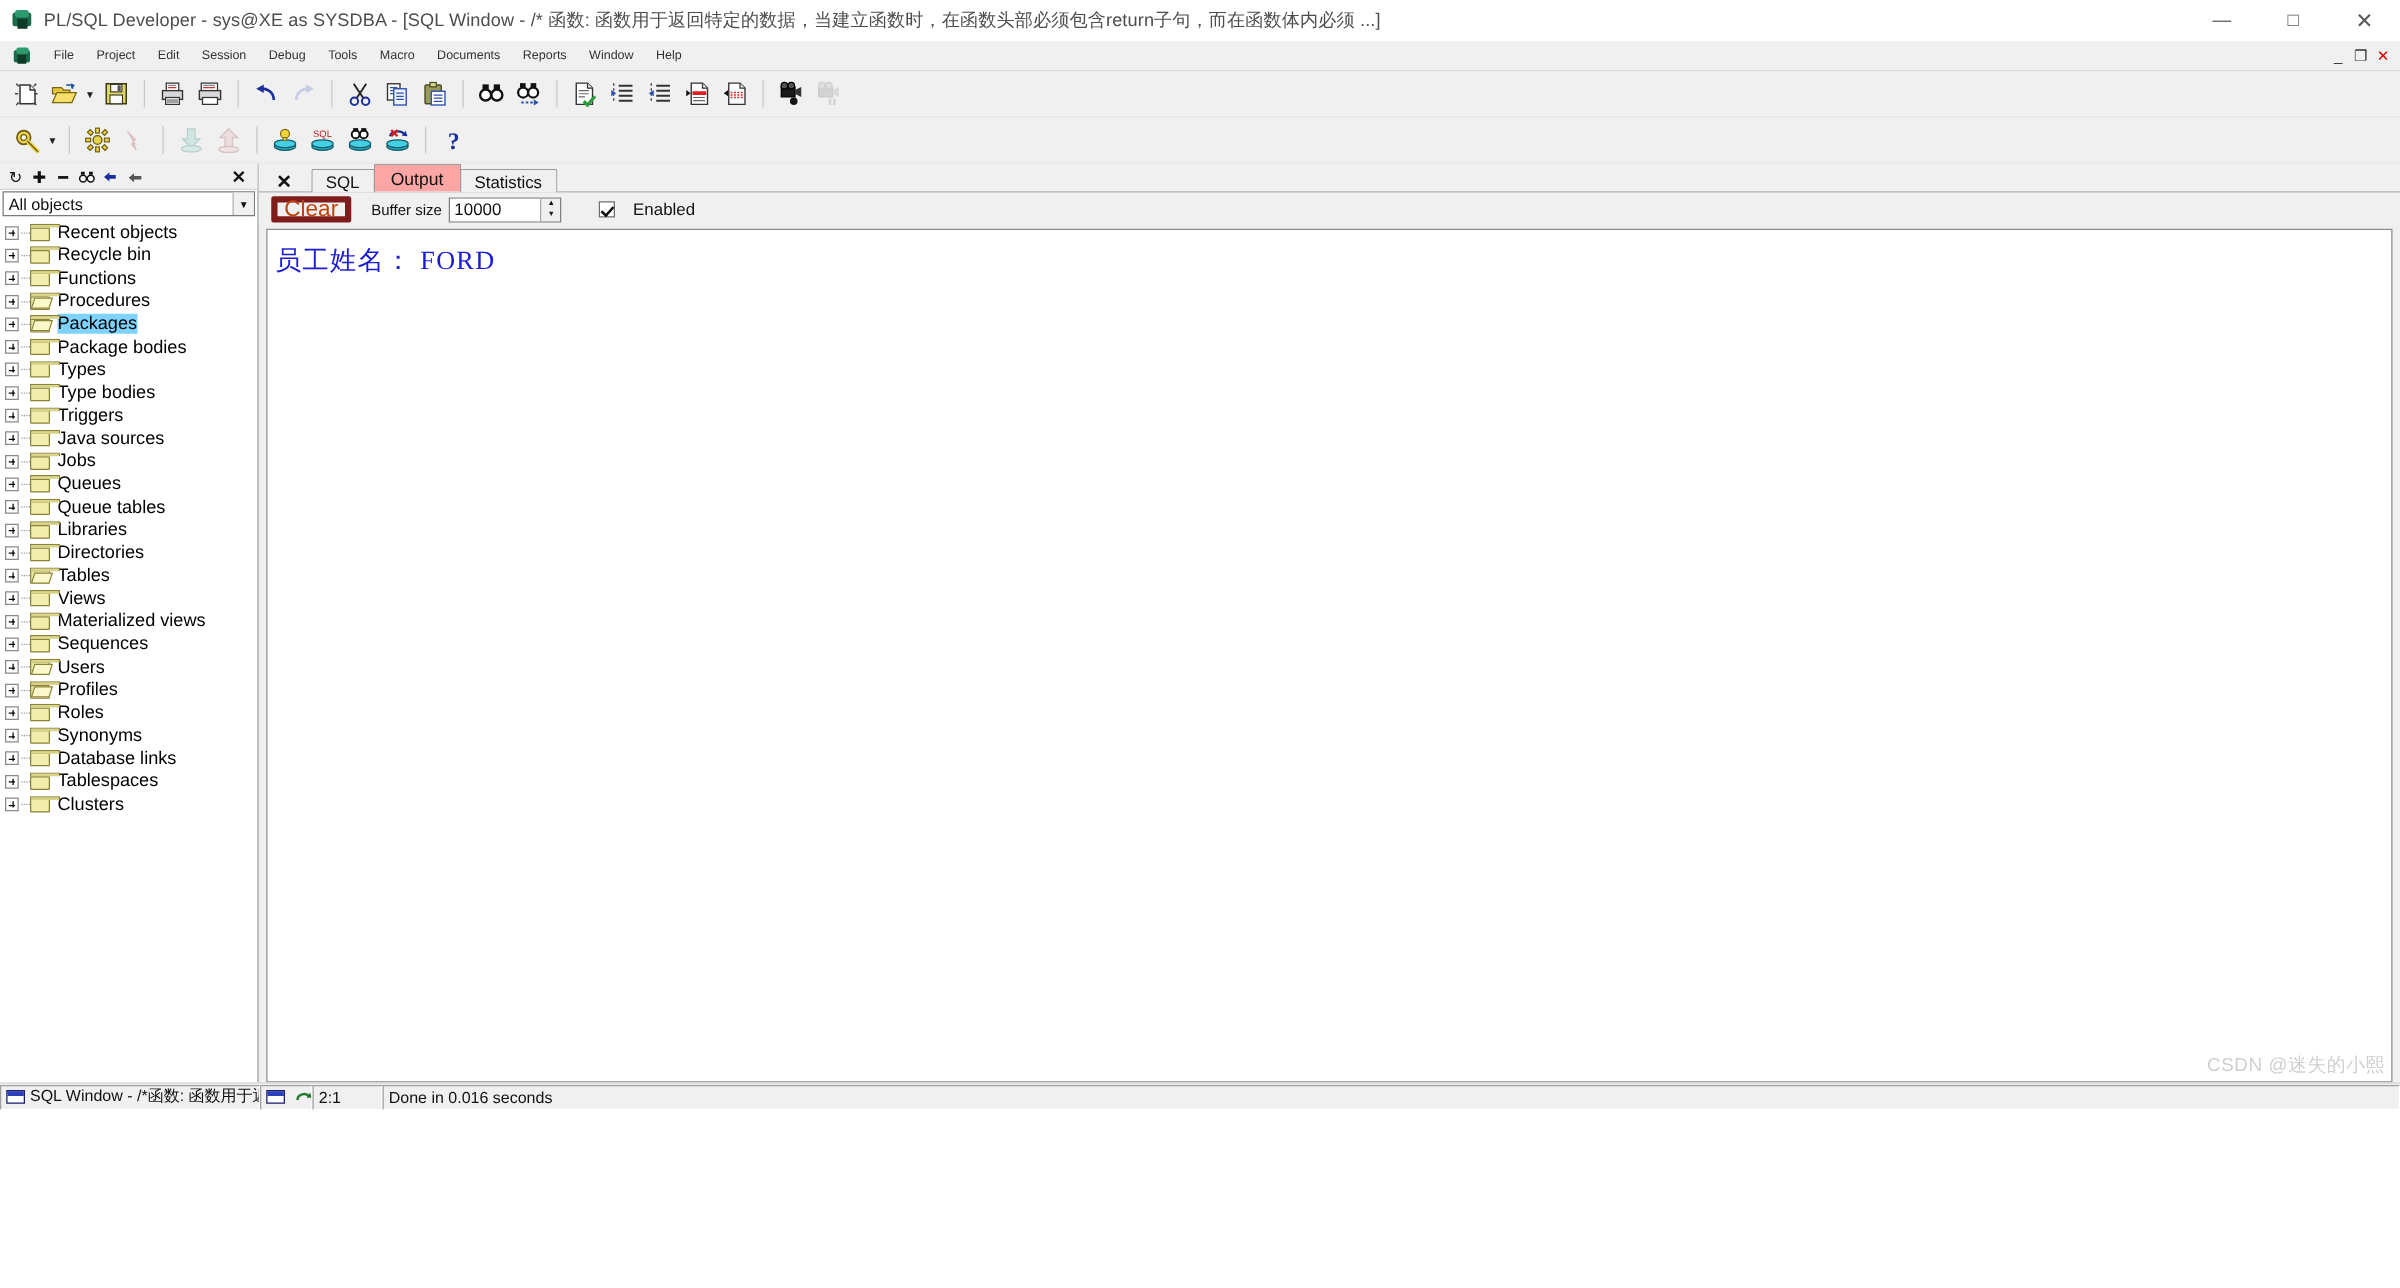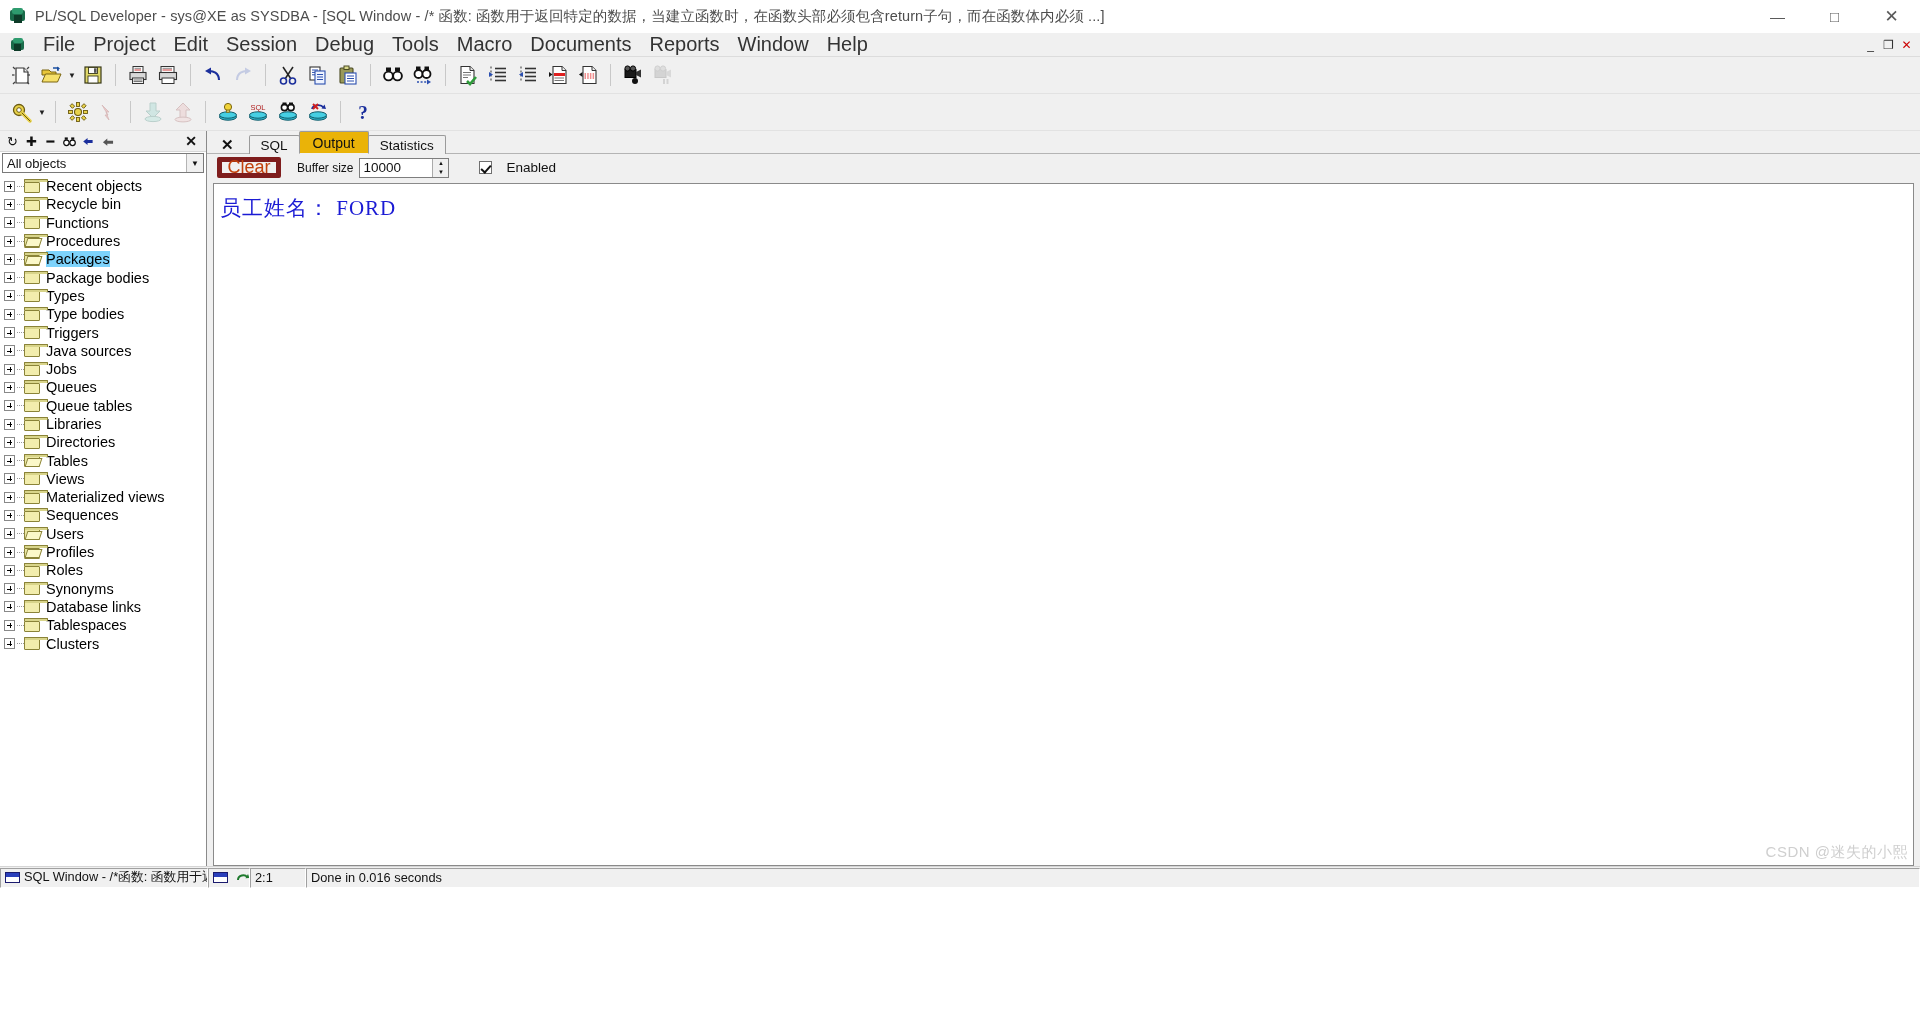"File" .menu-item { font-size: 20px -> 10px }
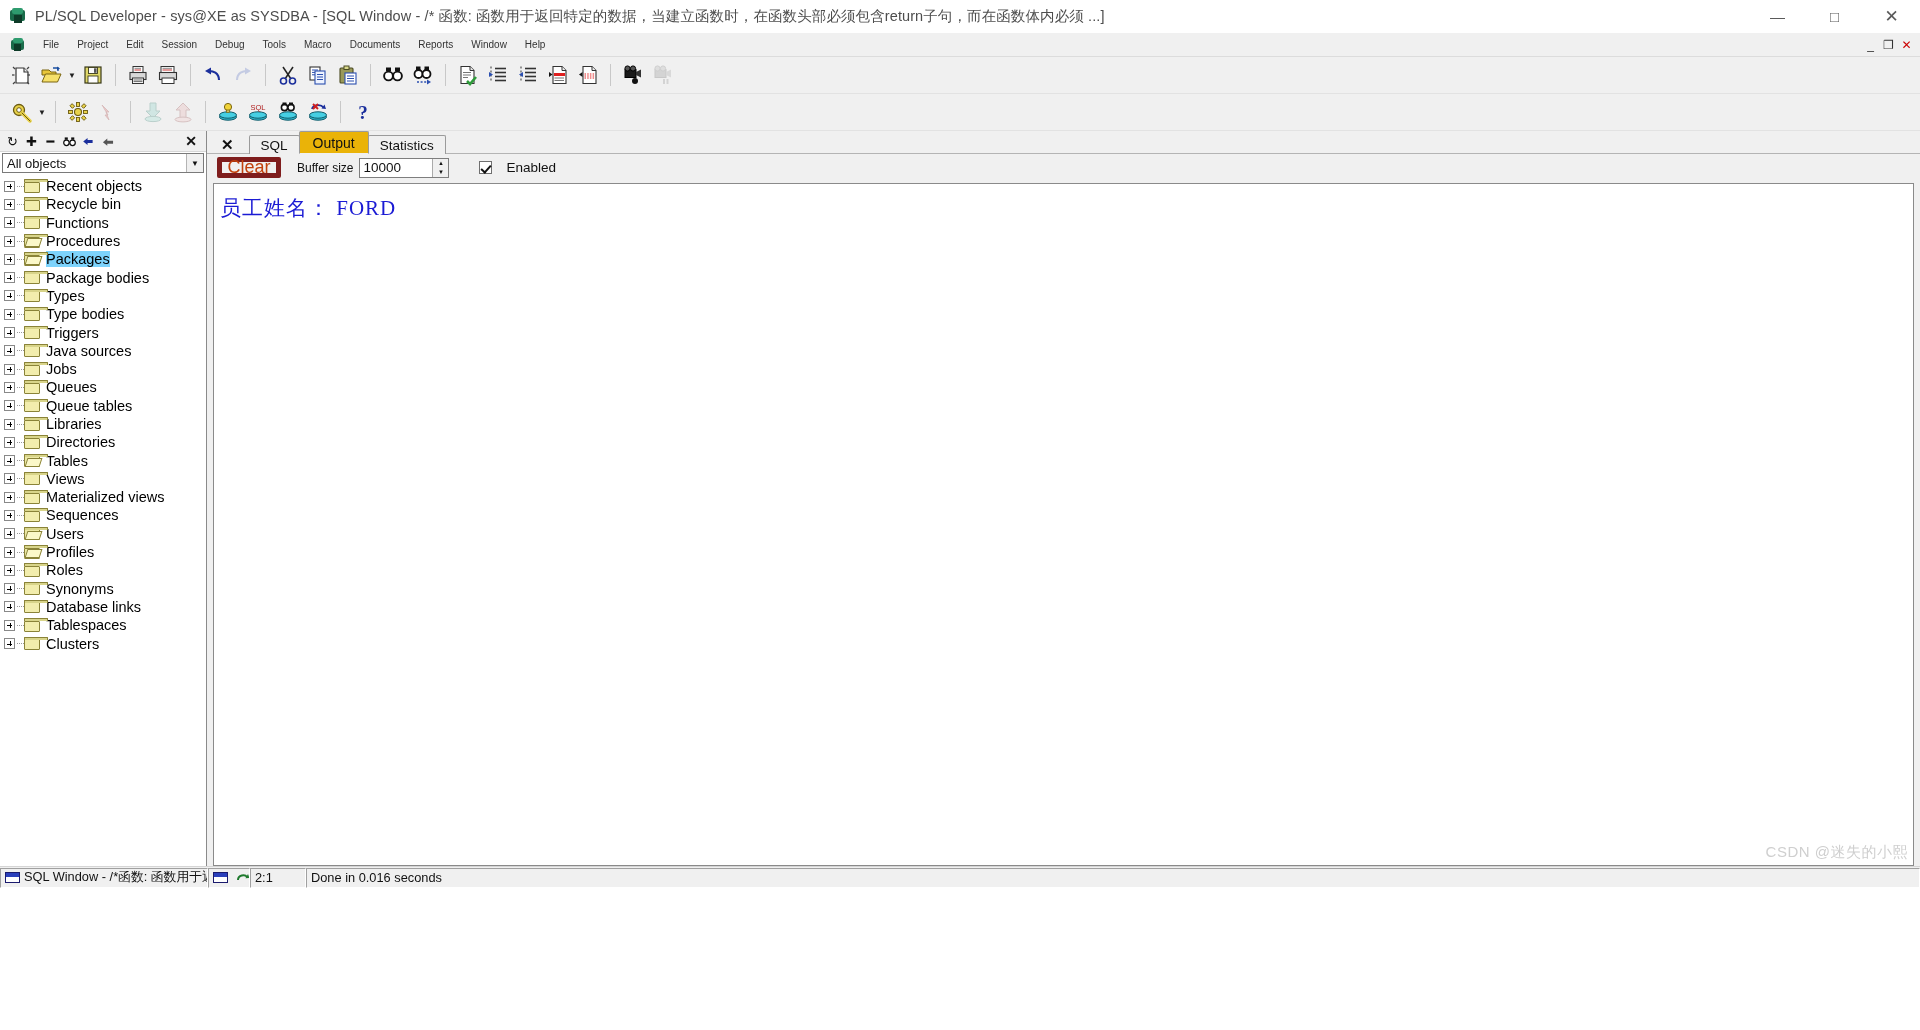"Output" .tab.active { background: #eab308 -> #fca5a5 }
